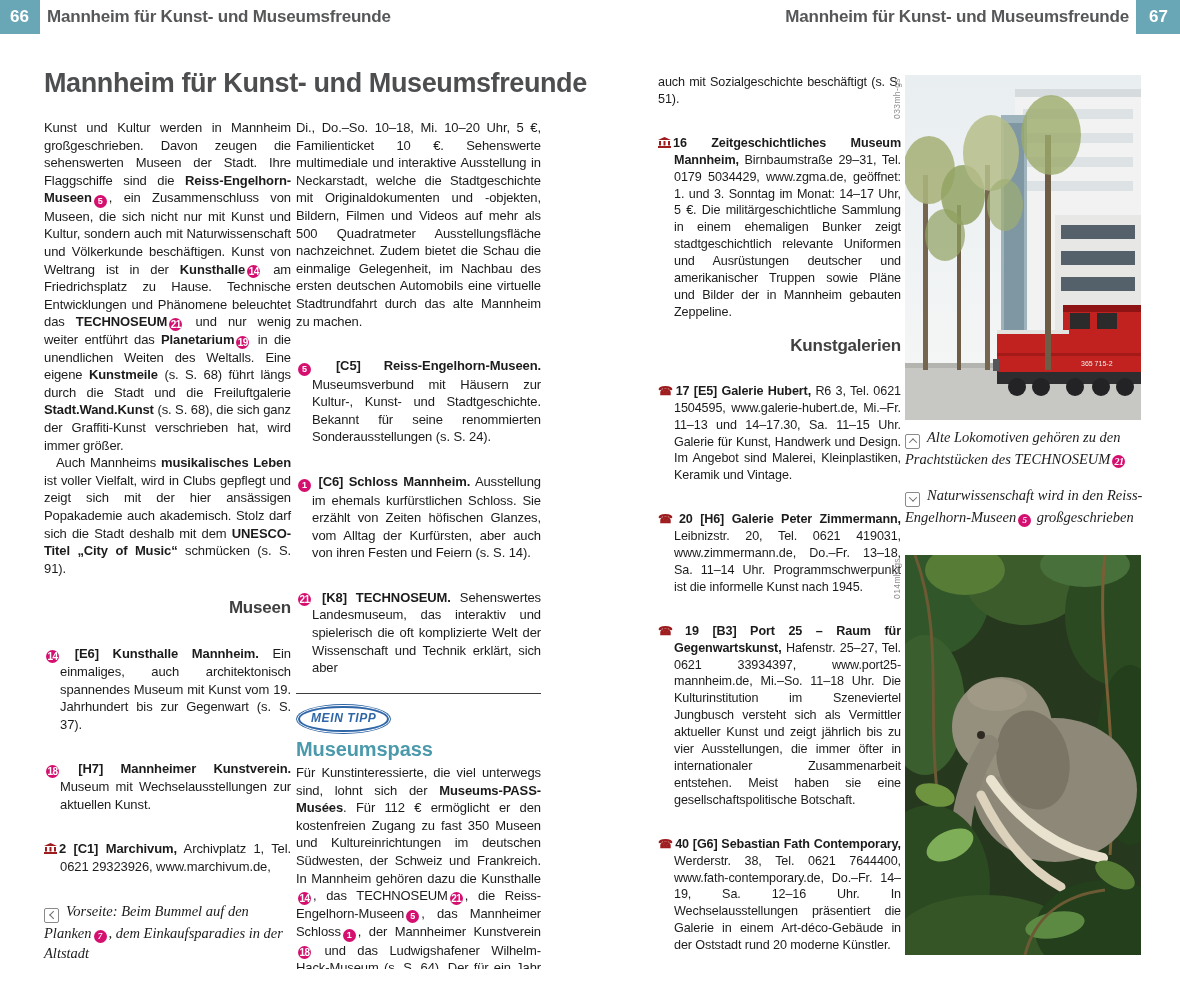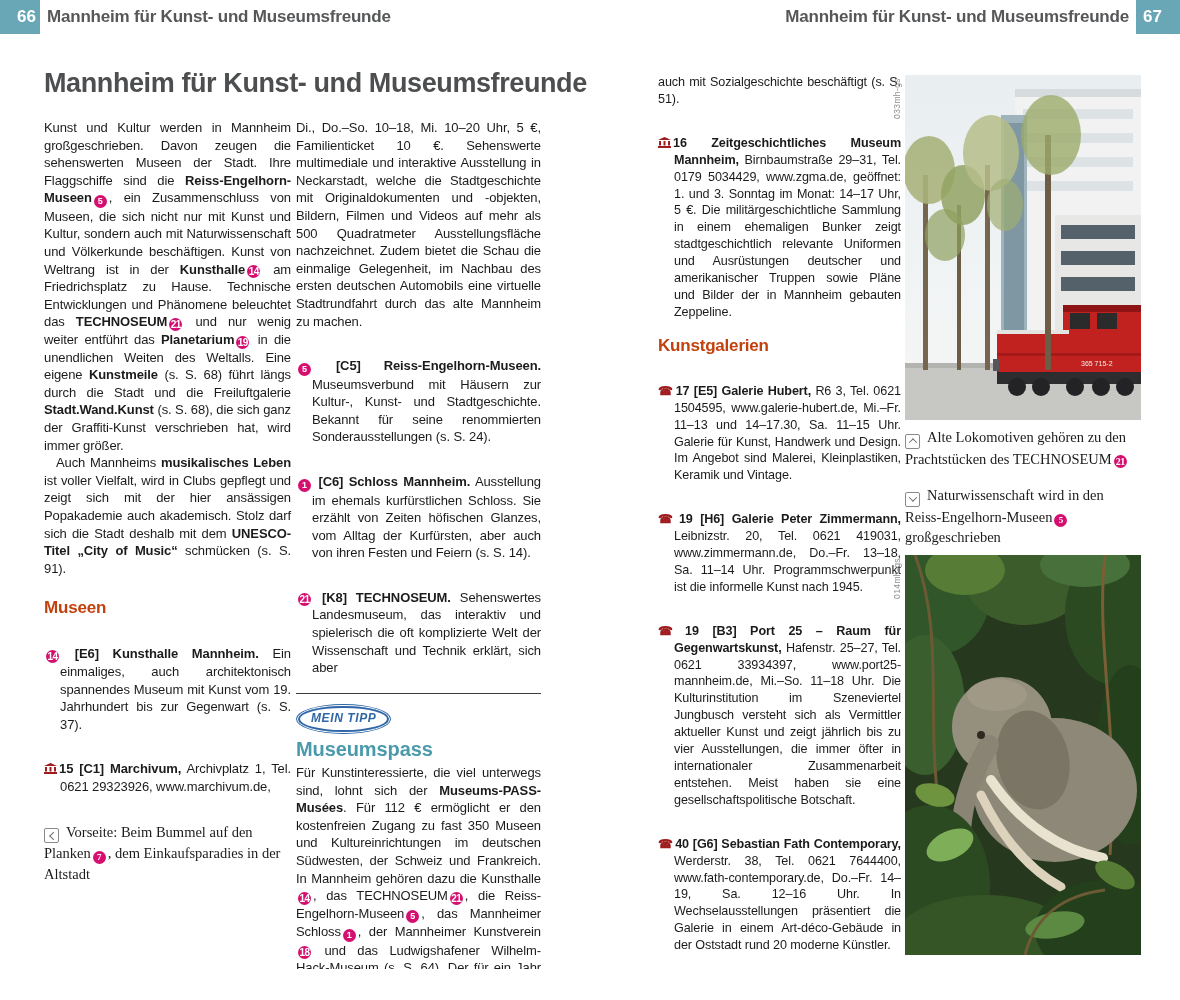"66" .pagenum.left { padding-right: 4px -> 11px }
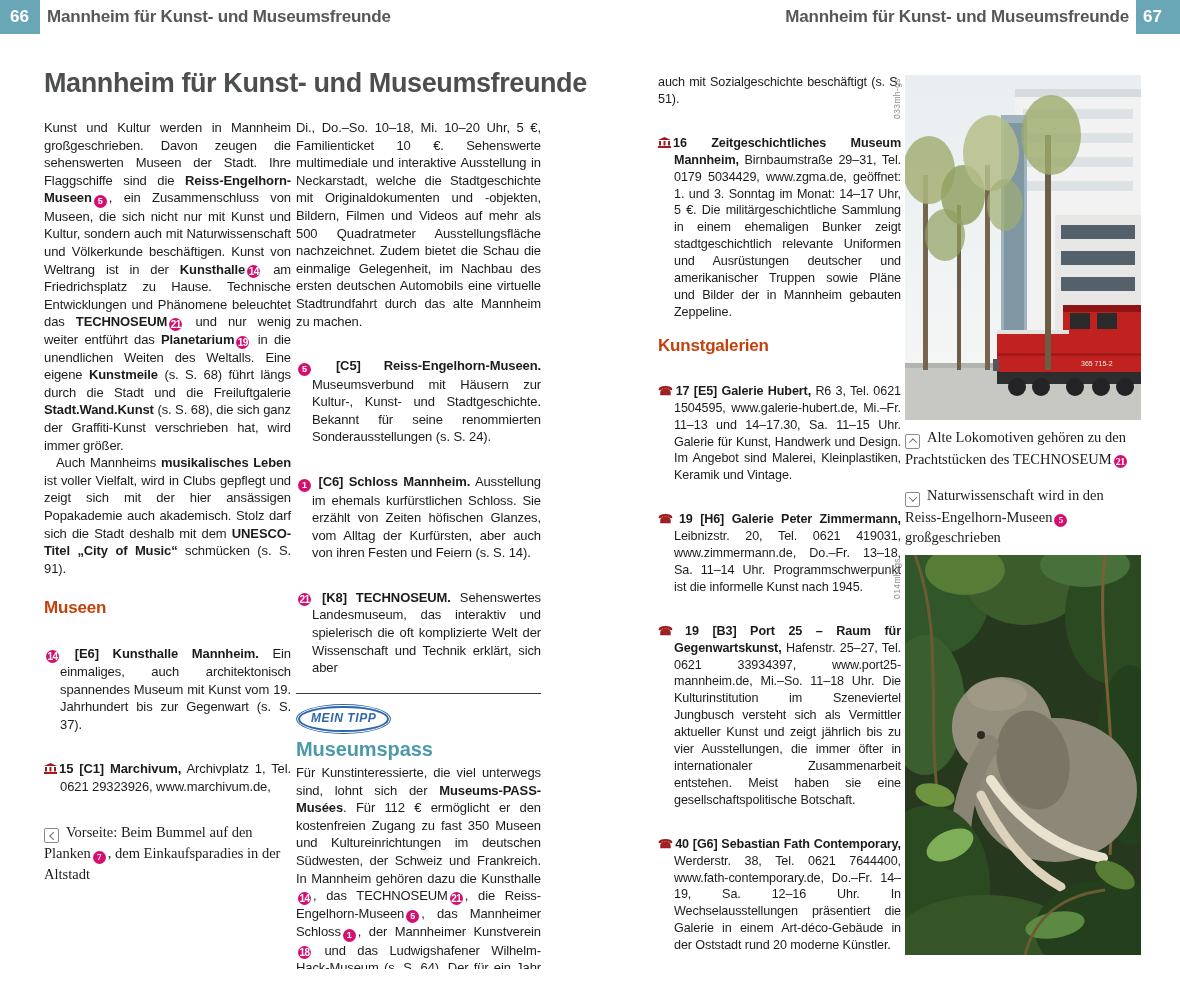"67" .pagenum.right { padding-left: 7px -> 13px }
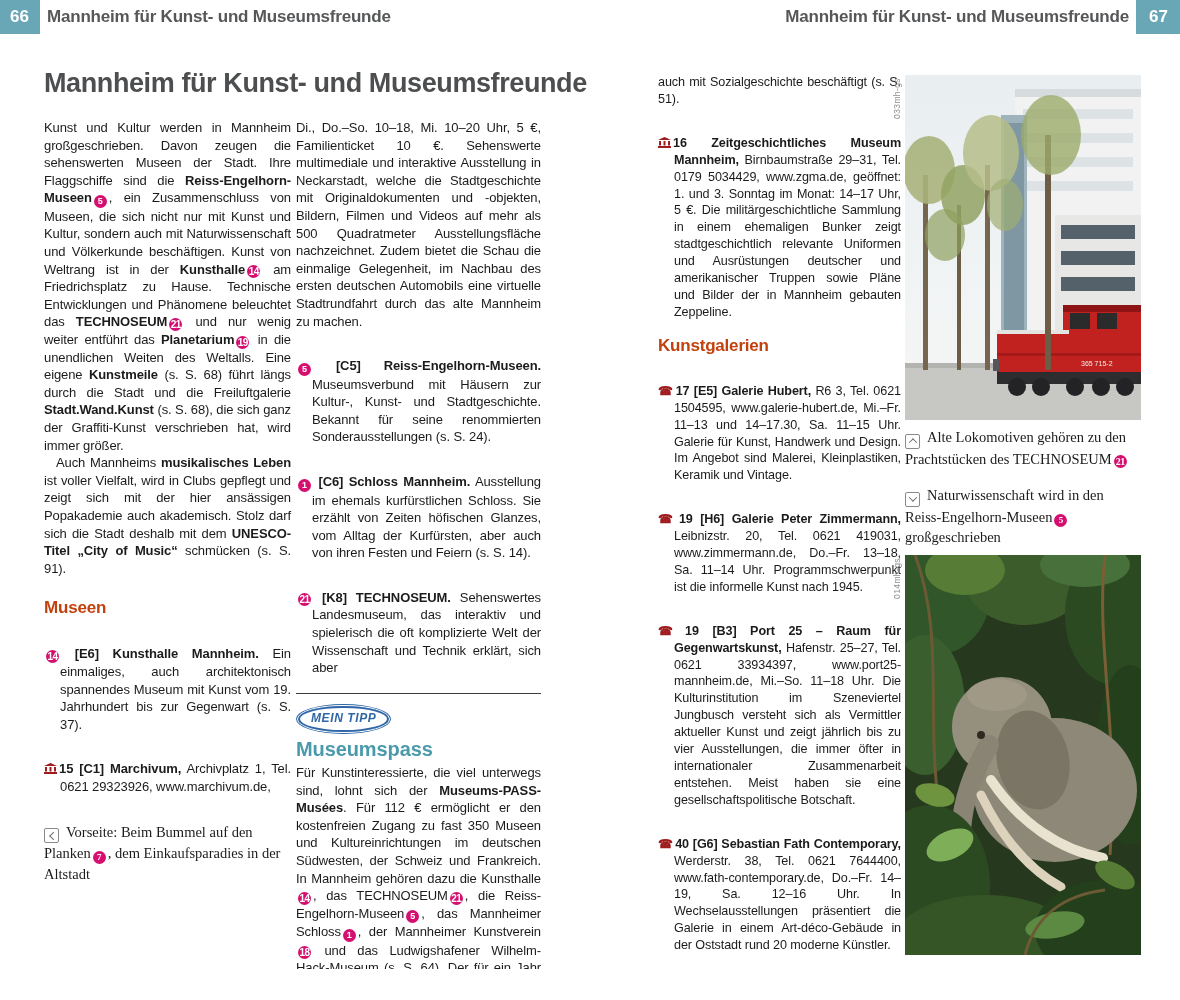"Kunstgalerien" .sec-h { color: #c2410c -> #404040; text-align: left -> right }
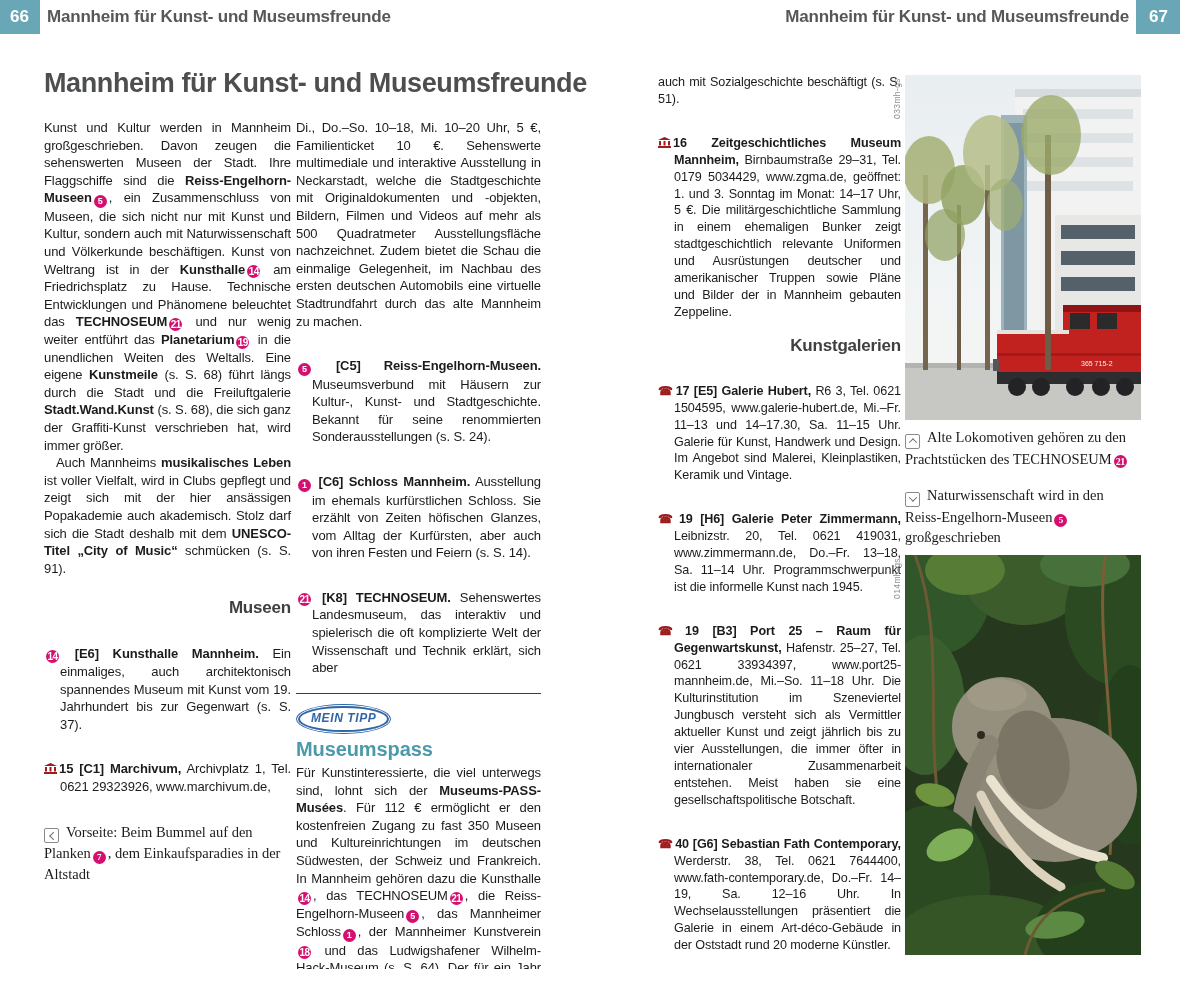"Alte Lokomotiven gehören zu den" .caption { font-style: none -> italic }
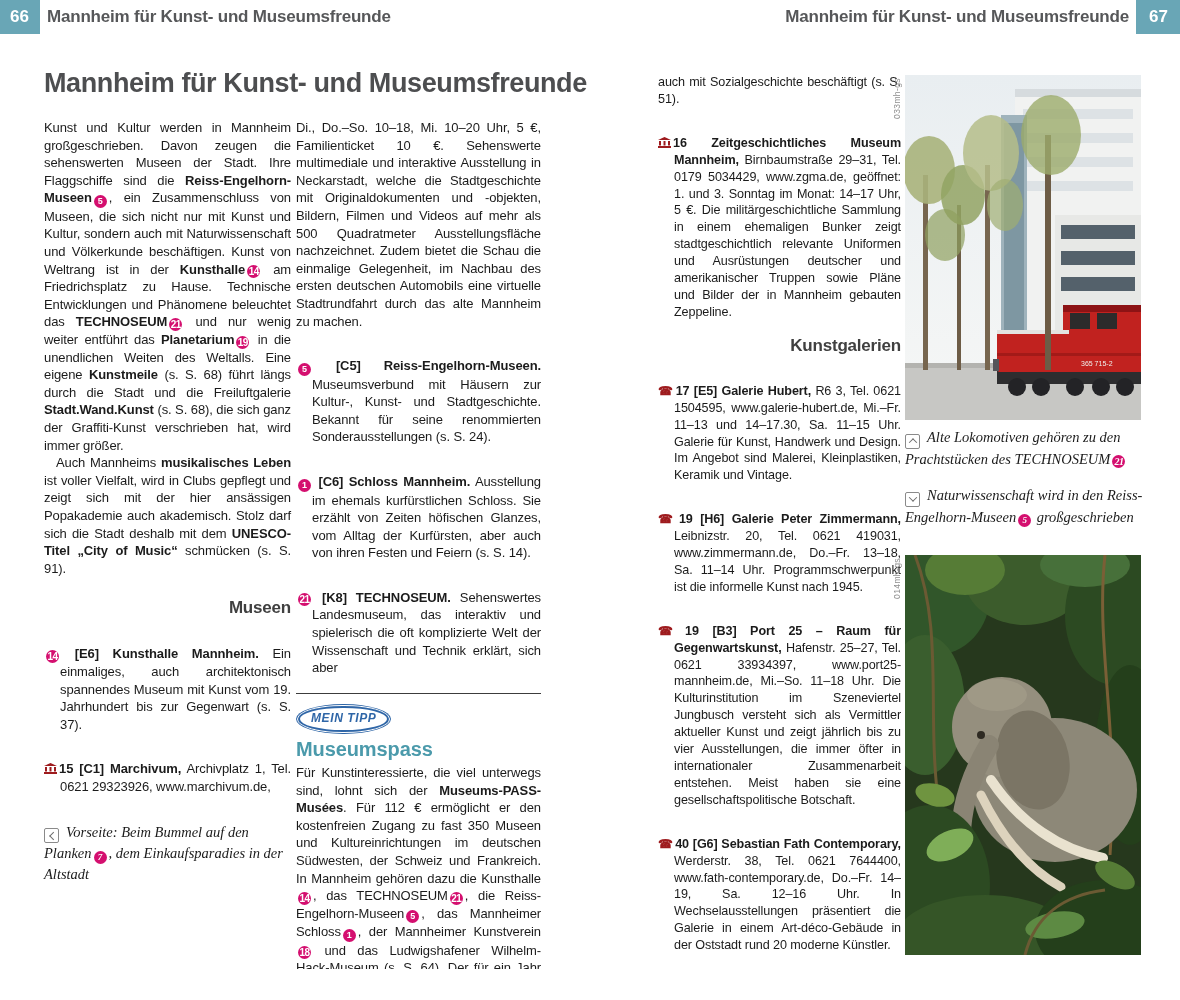"19 [H6] Galerie Peter Zimmermann," span.b { text: 19 -> 20 }
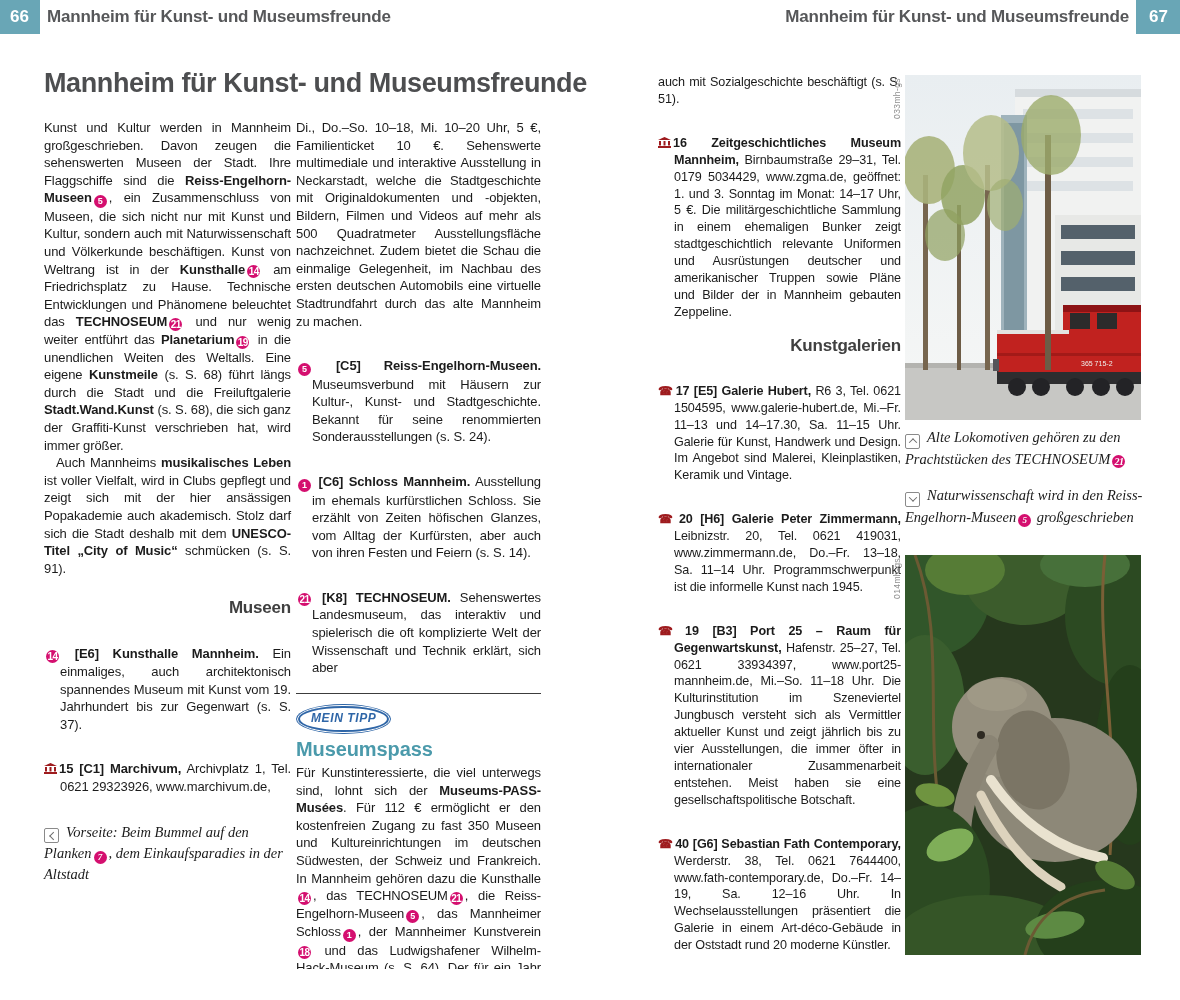"18 [H7] Mannheimer Kunstverein. Museum" div.item { html: none -> <div><span>18</span><span> </span><span>[H7] Mannheimer Kunstverein.</span><span> Museum mit Wechselausstellungen zur aktuellen Kunst.</span></div> }
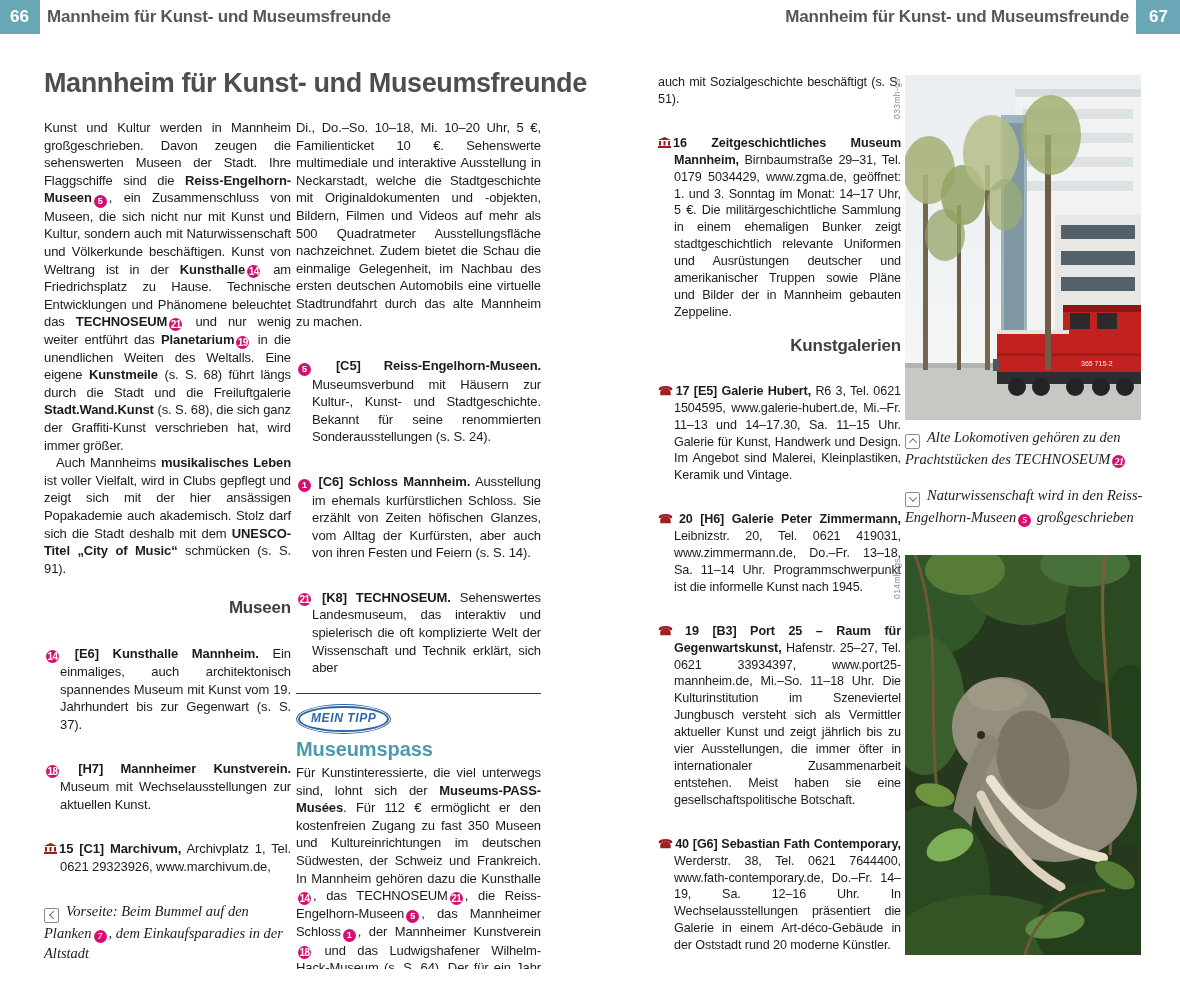"15 [C1] Marchivum," span.b { text: 15 -> 2 }
